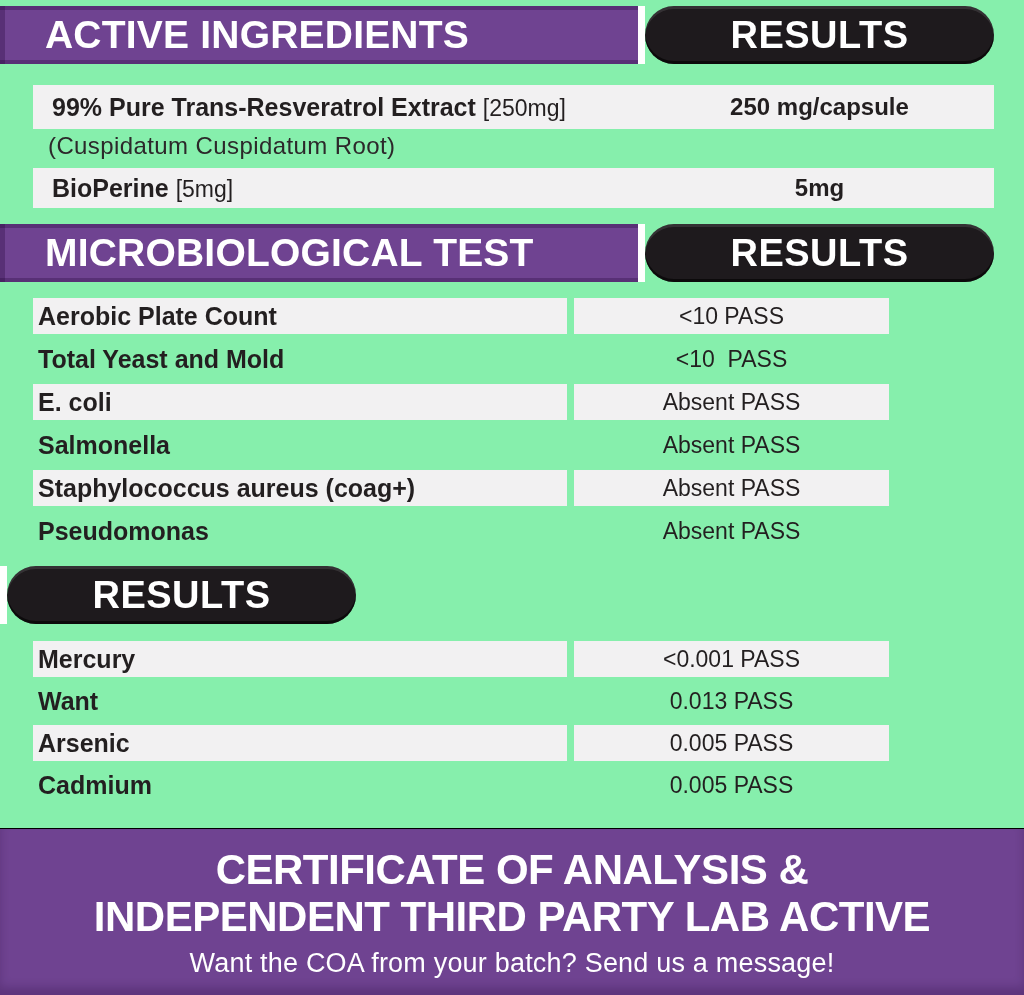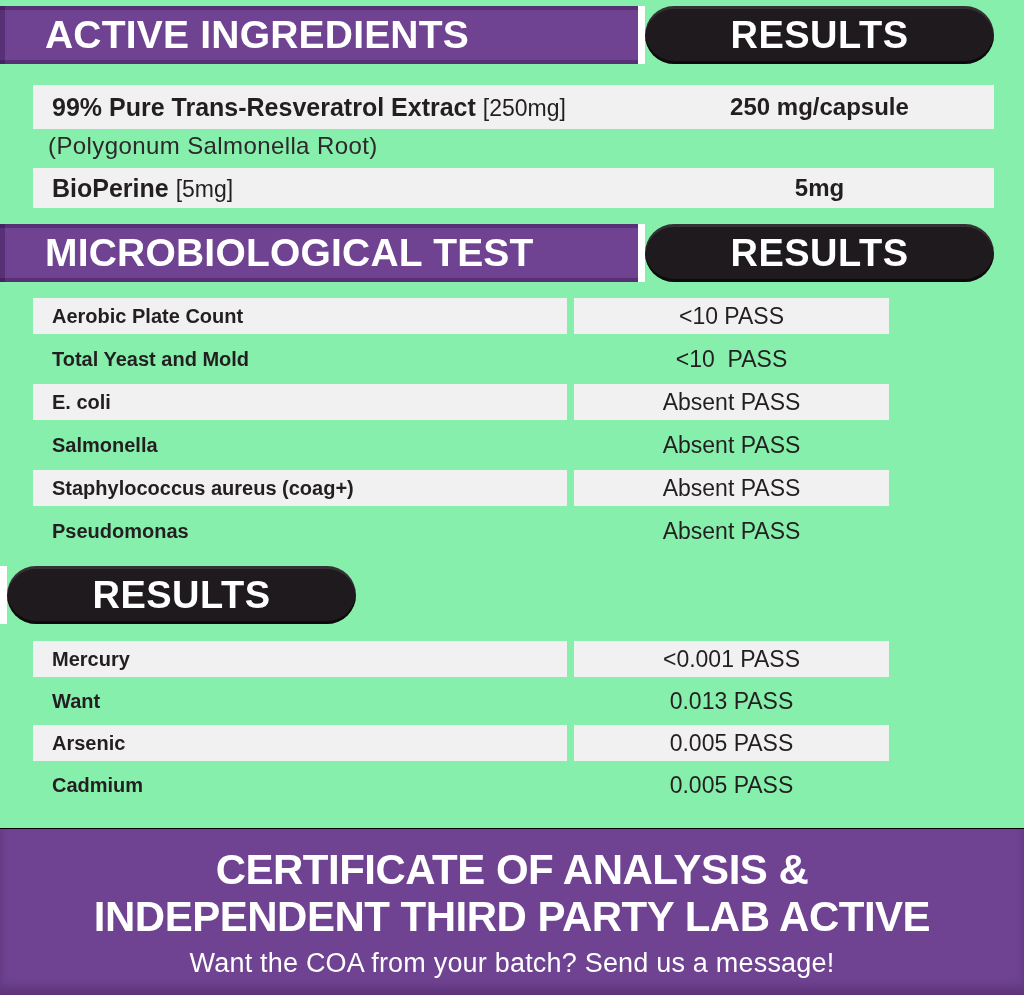"(Polygonum Salmonella Root)" div.subnote { text: Polygonum Salmonella -> Cuspidatum Cuspidatum }
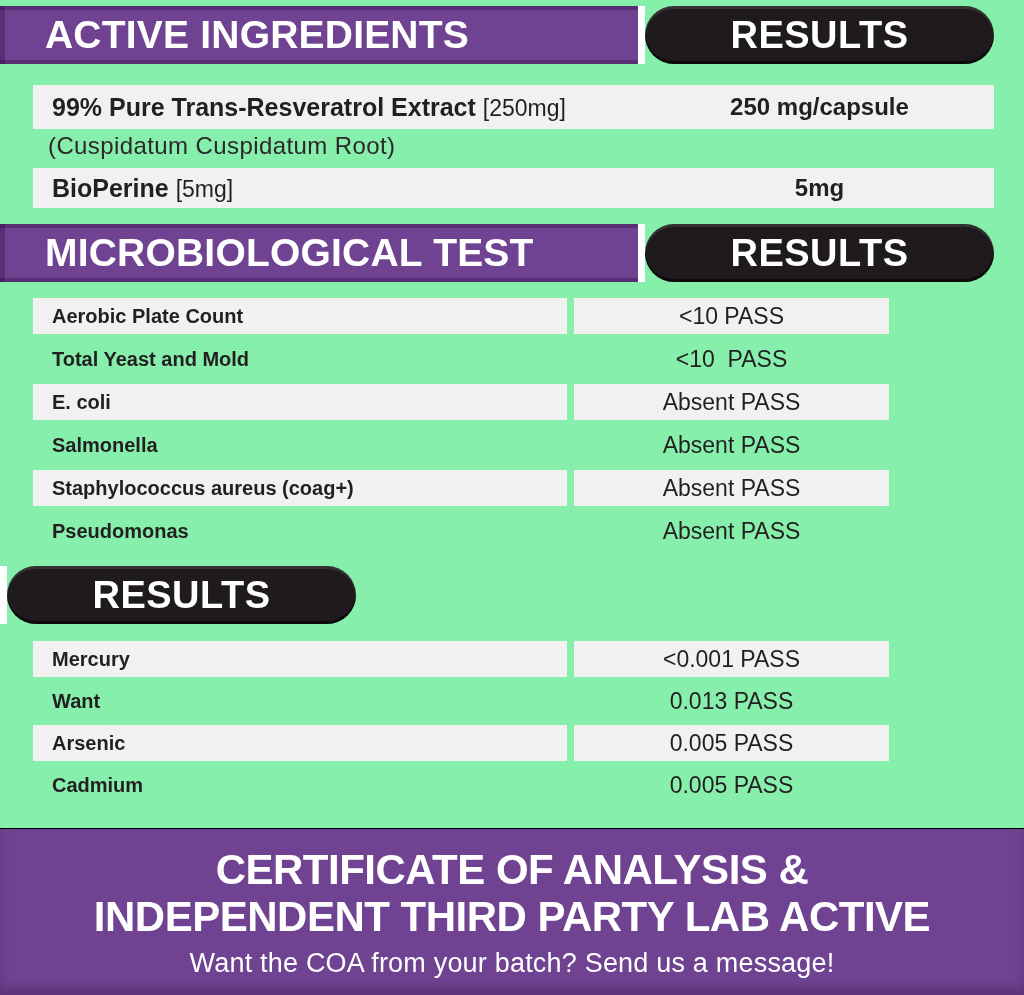"Aerobic Plate Count" .tname { font-size: 20px -> 25px; padding-left: 19px -> 5px }
